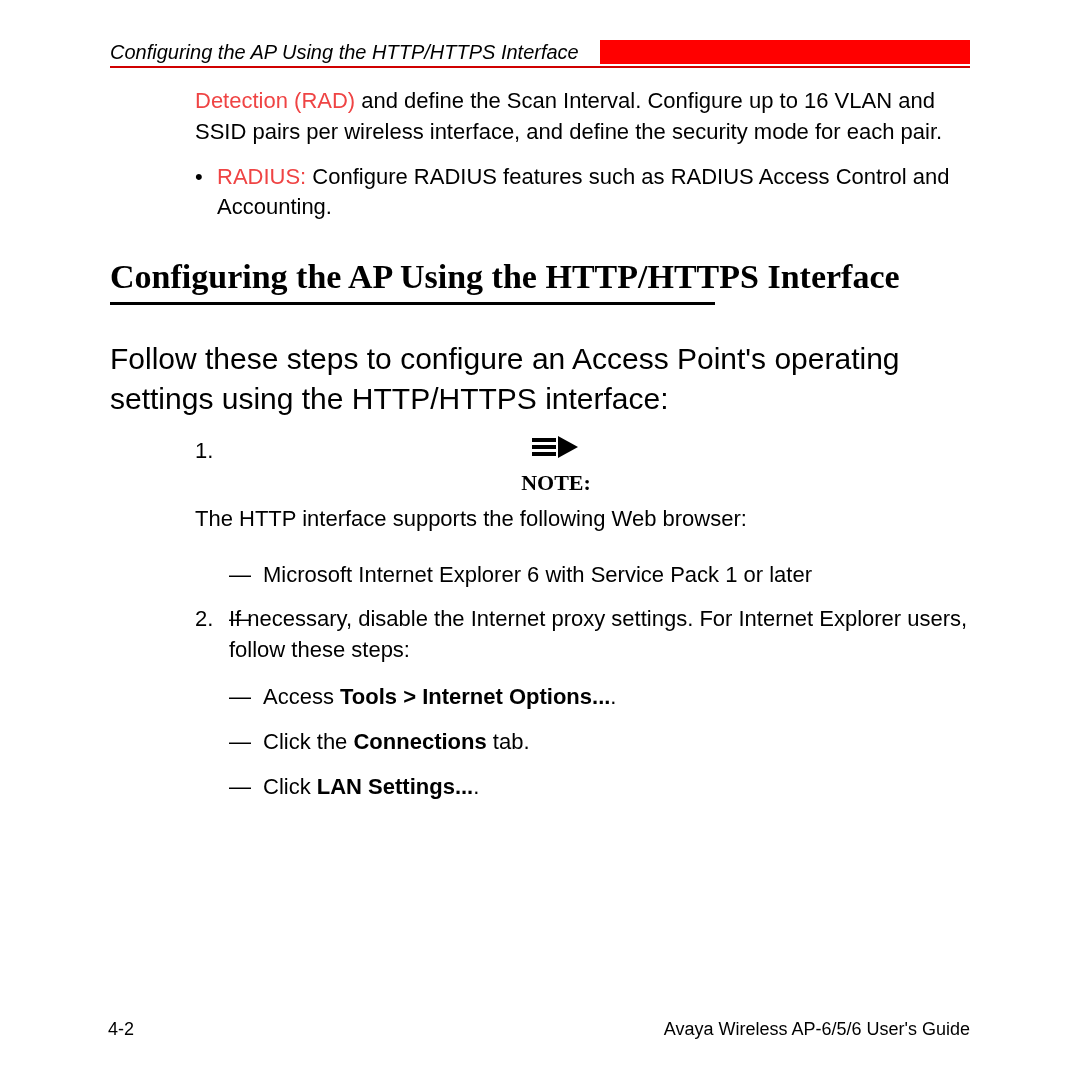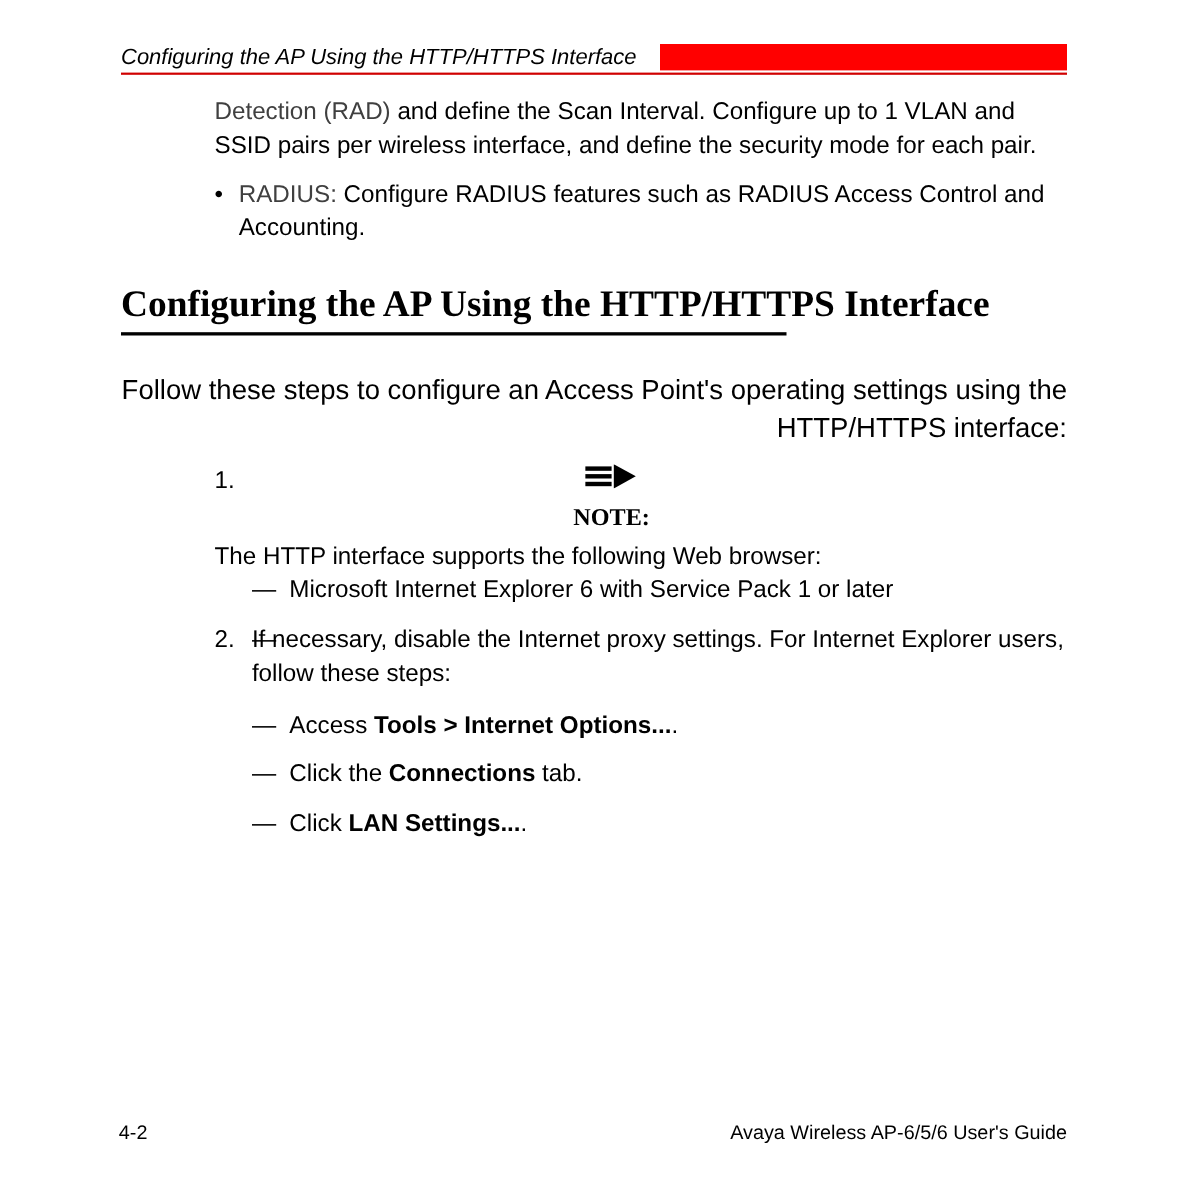"Detection (RAD)" .link { color: #404040 -> #ef4444 }
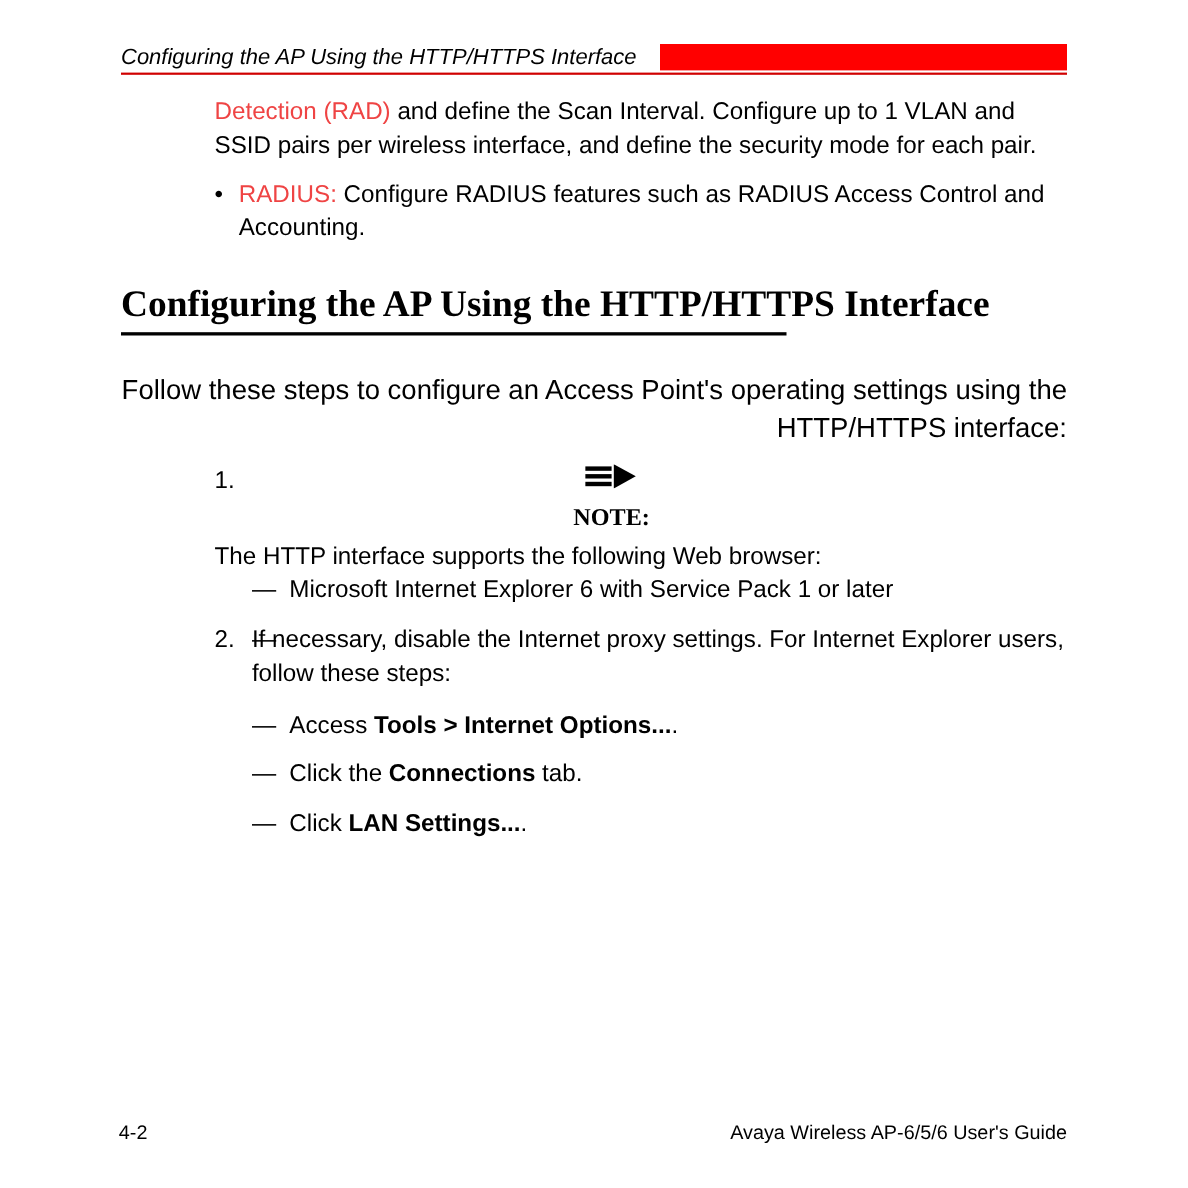"and define the Scan Interval." span { text: 1 -> 16 }
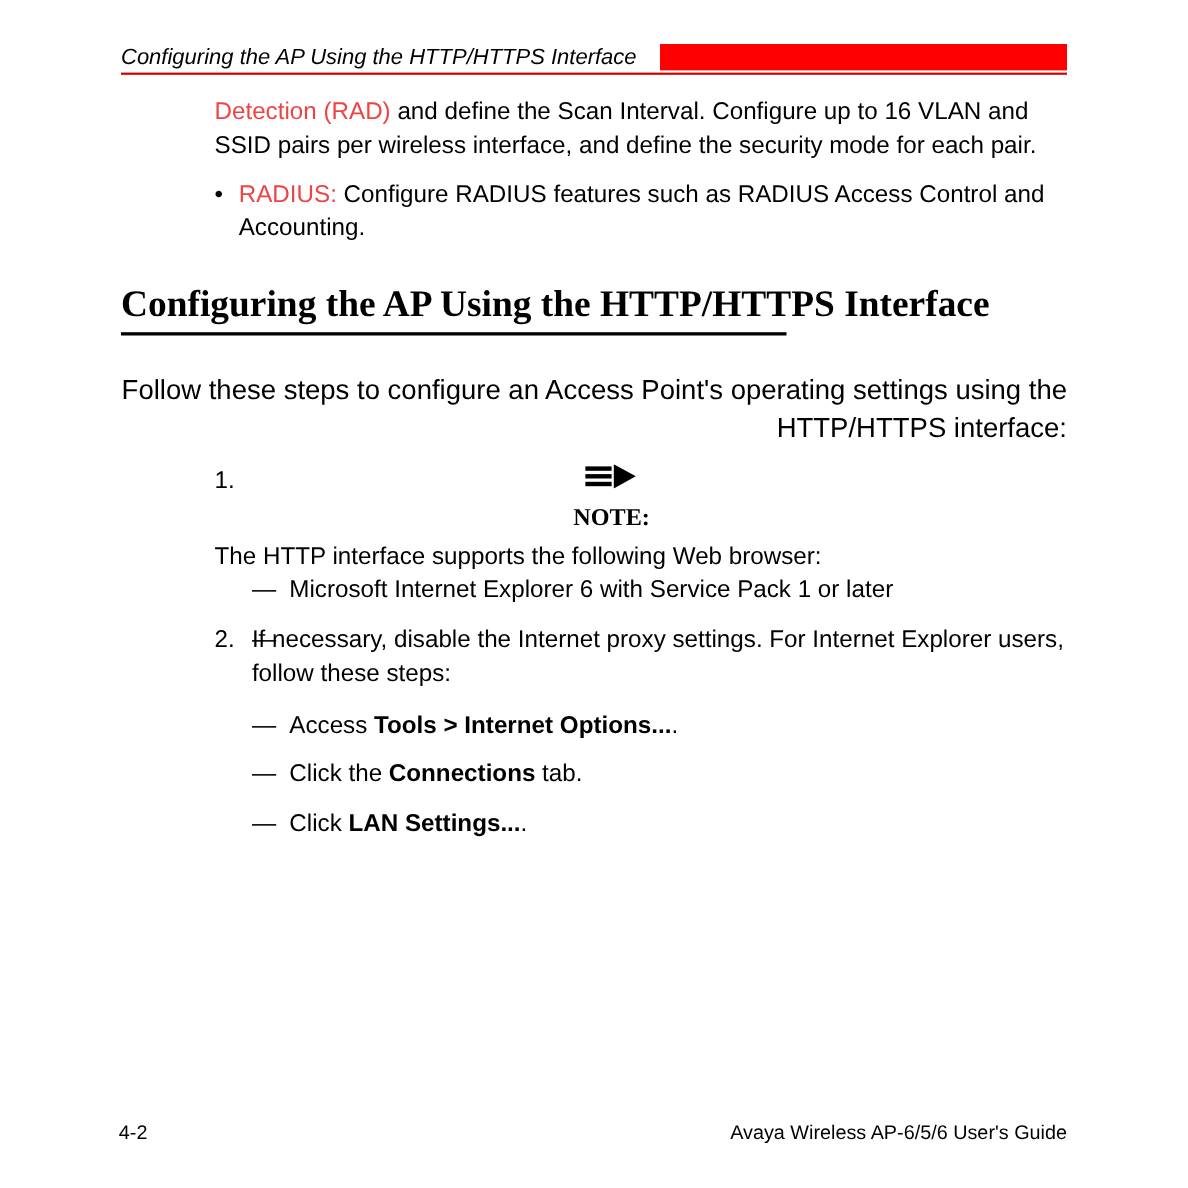"Follow these steps to configure" .intro { font-size: 25px -> 30px; text-align: right -> none }
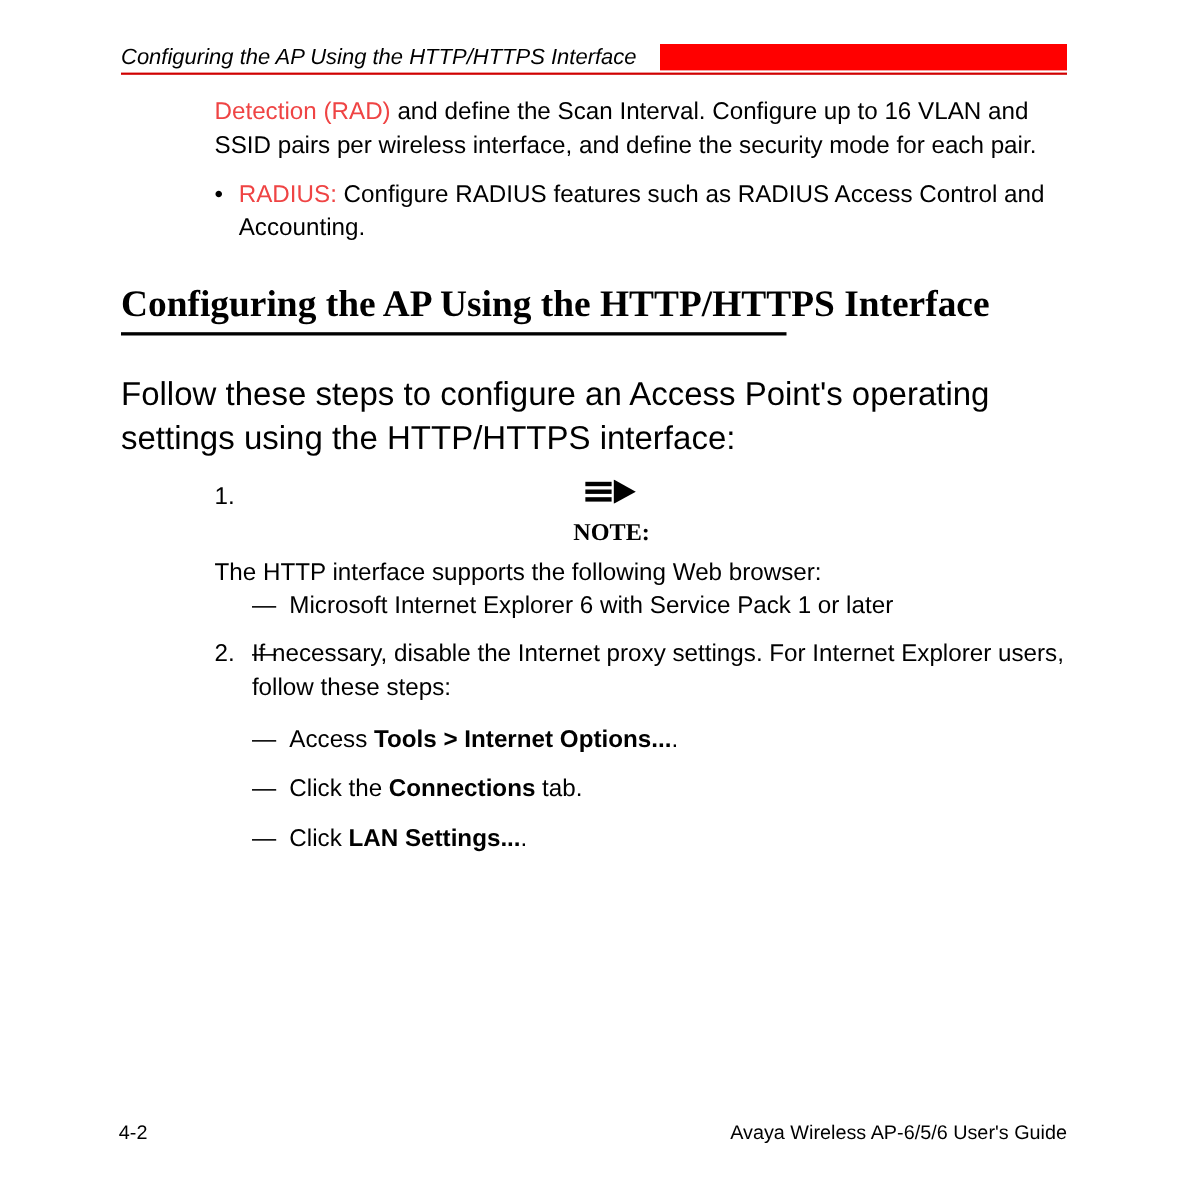"The HTTP interface supports the" .note-body { margin-bottom: none -> 26px }
